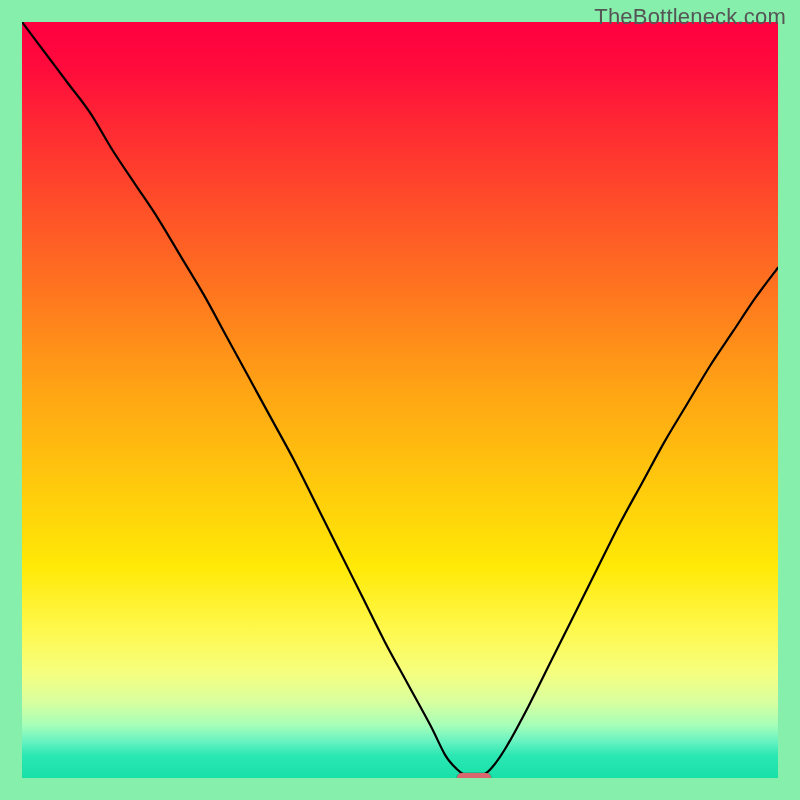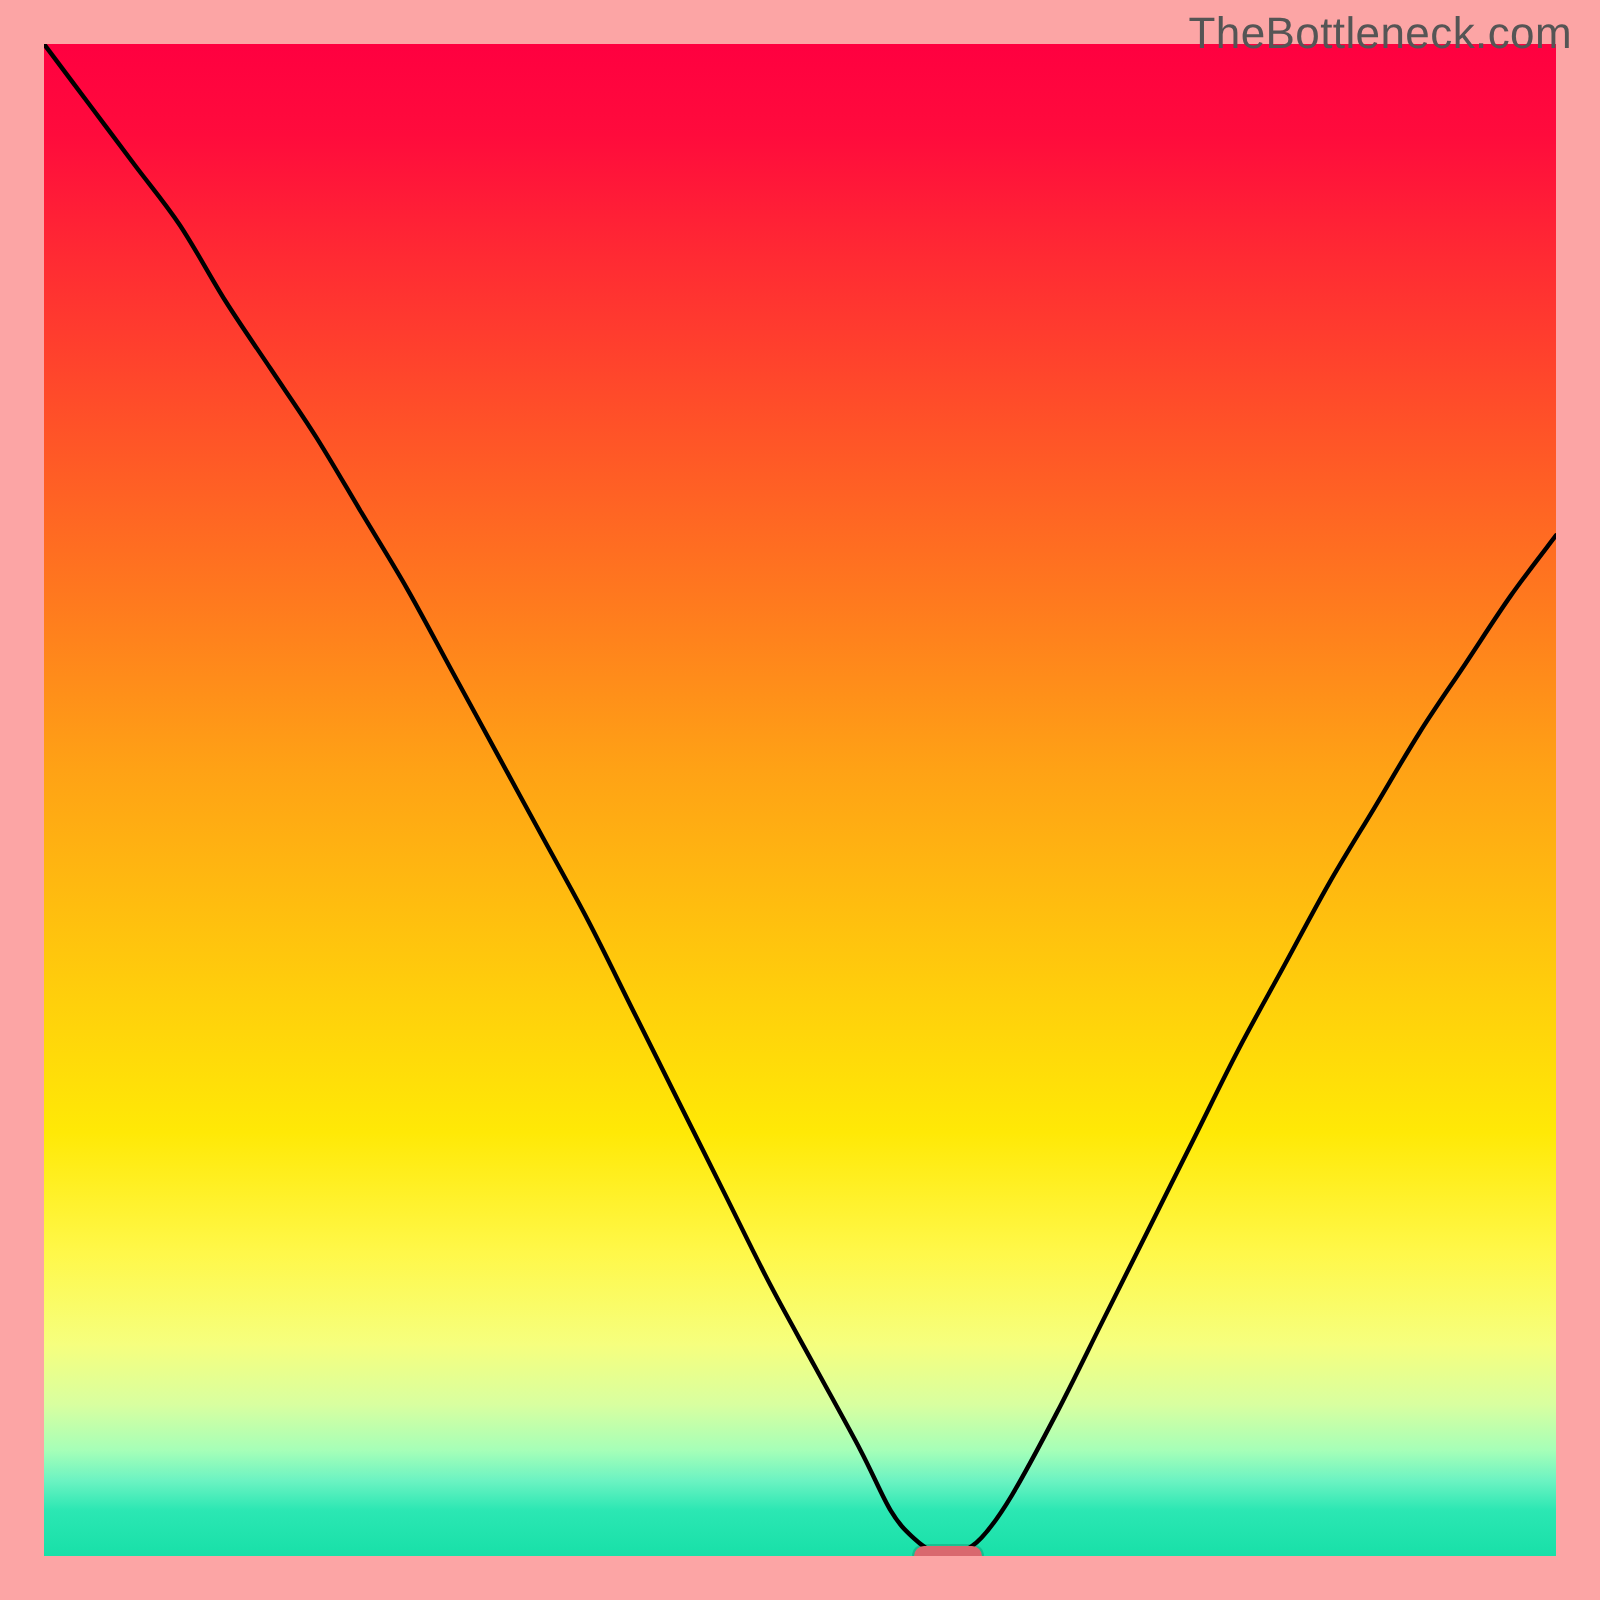"TheBottleneck.com" .frame { background: #fca5a5 -> #86efac }
